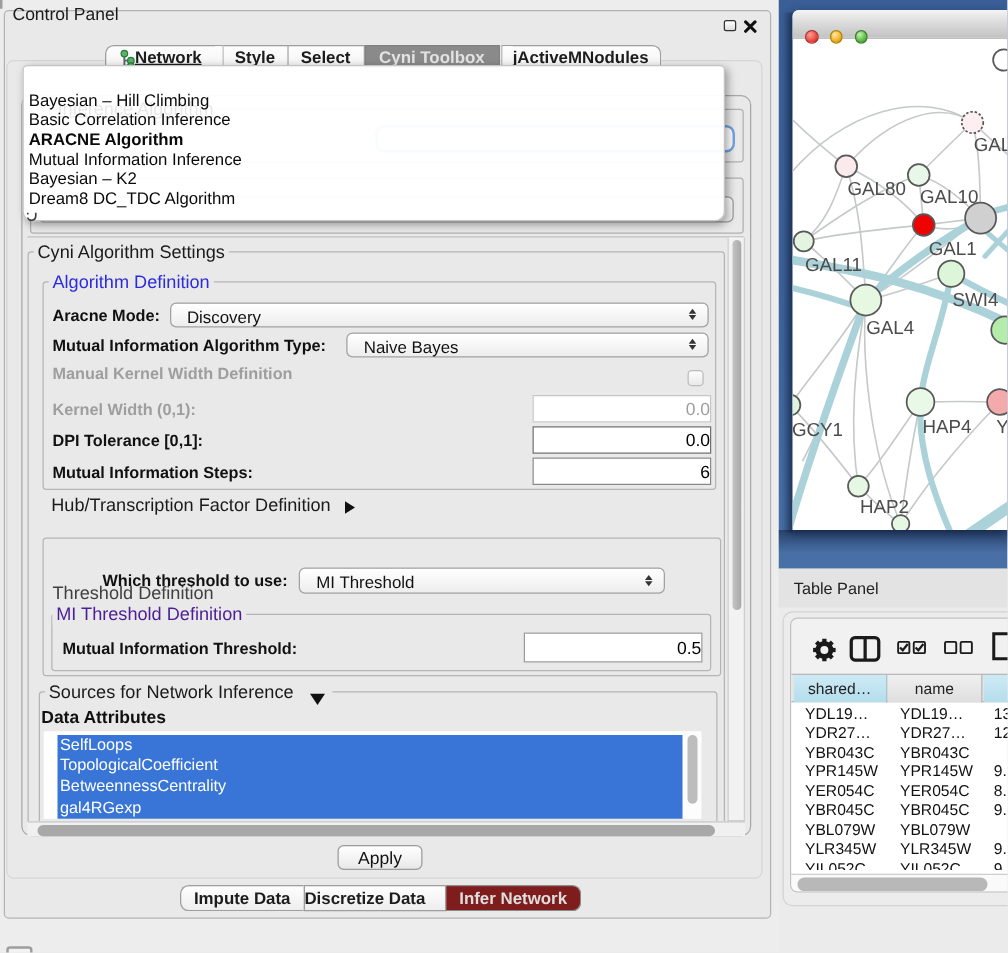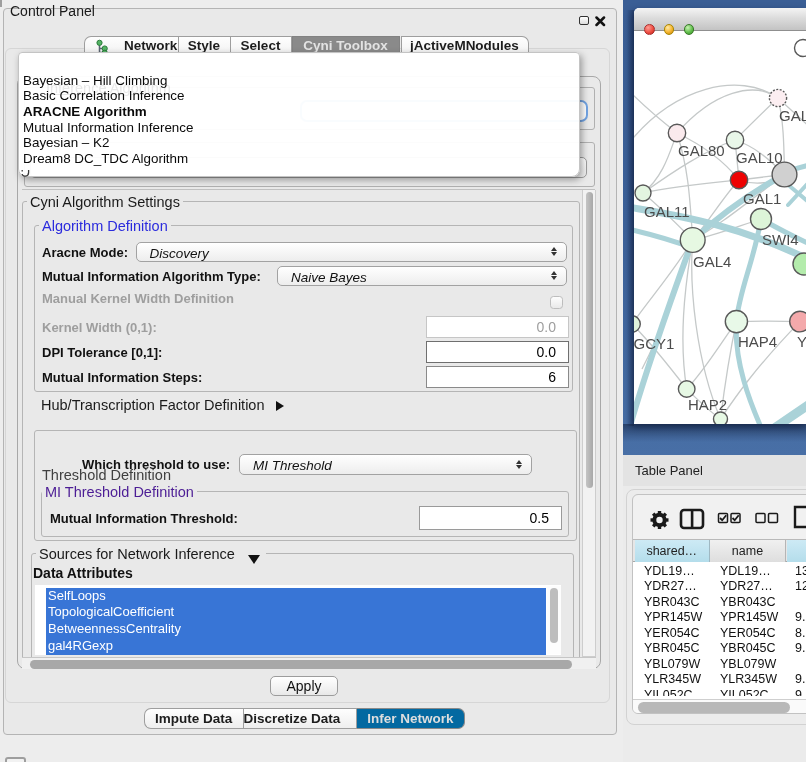"Network" span.ab { left: 39px -> 23px; text-decoration: none -> underline }
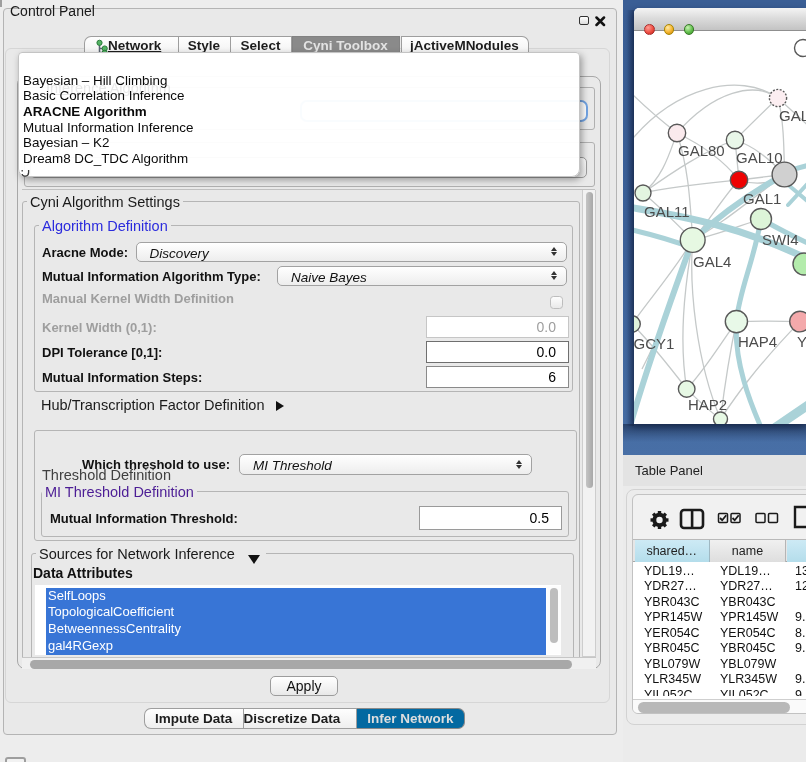"Discovery" .combo { font-style: italic -> none }
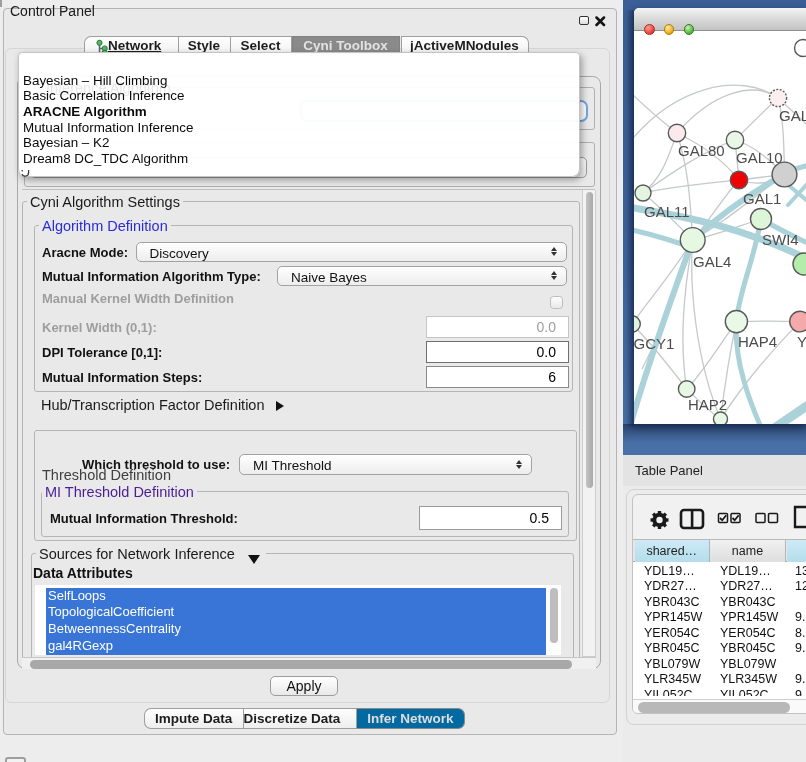"0.0" .inp { padding-right: 12px -> 0 }
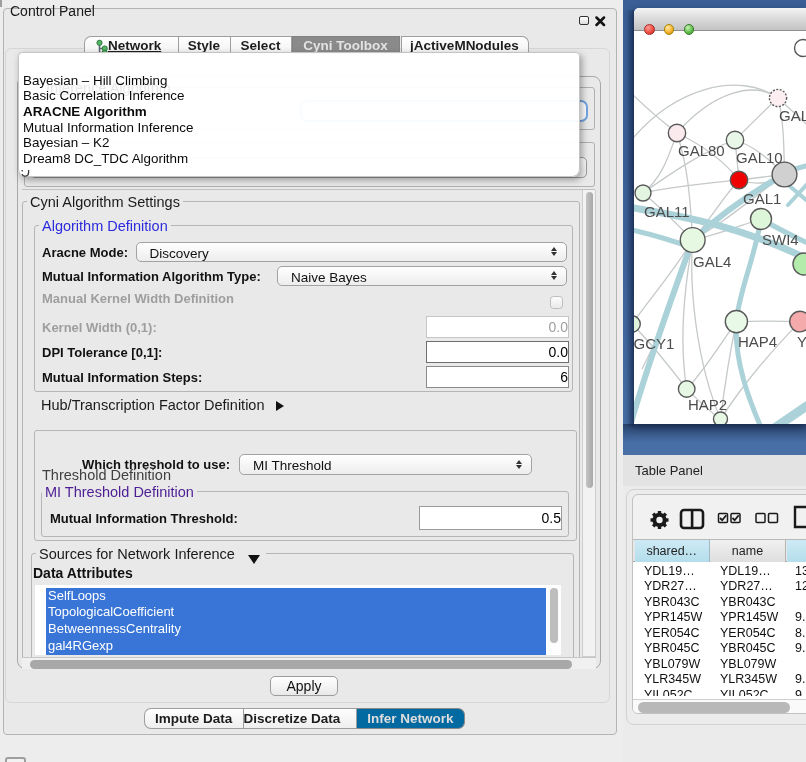"Infer Network" div.ab { background: #0369a1 -> #7f1d1d }
